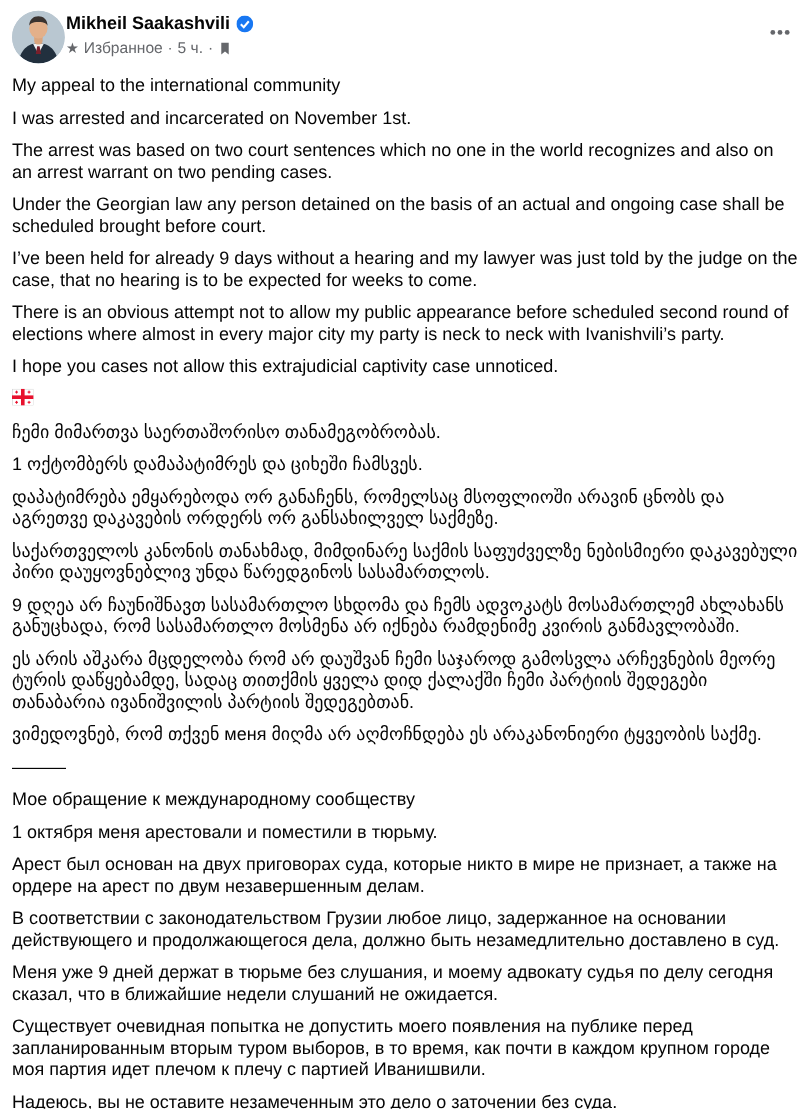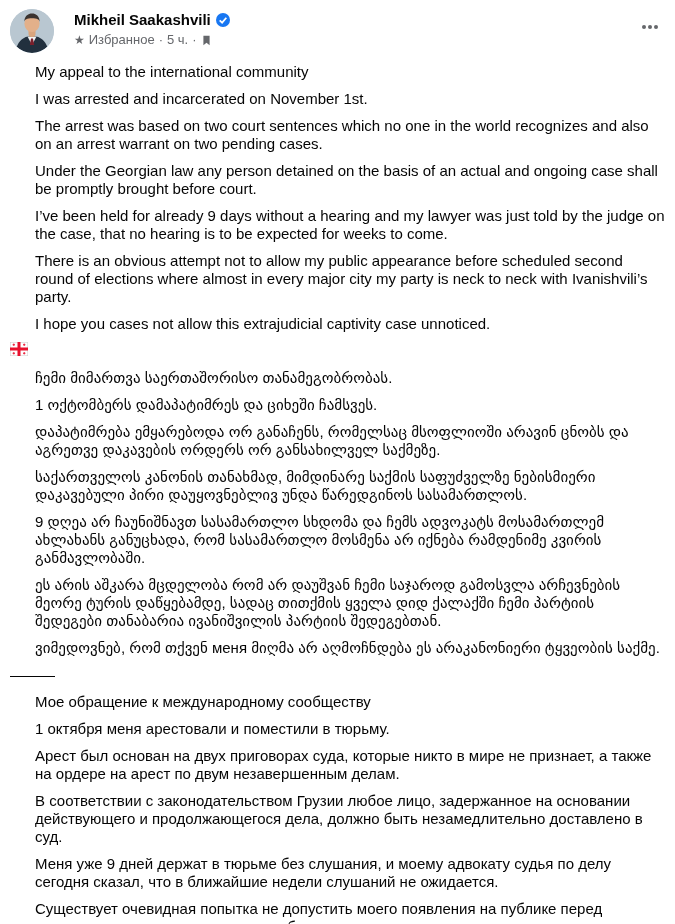"Mikheil Saakashvili" .header-text { margin-left: 20px -> 1px }
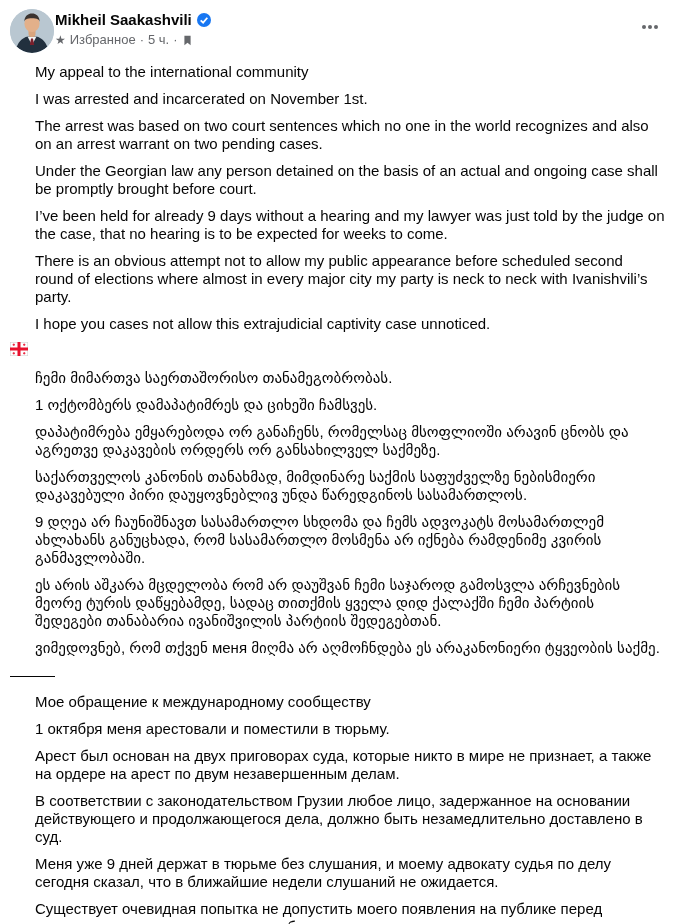"My appeal to the international" .post-paragraph { margin-left: 25px -> none }
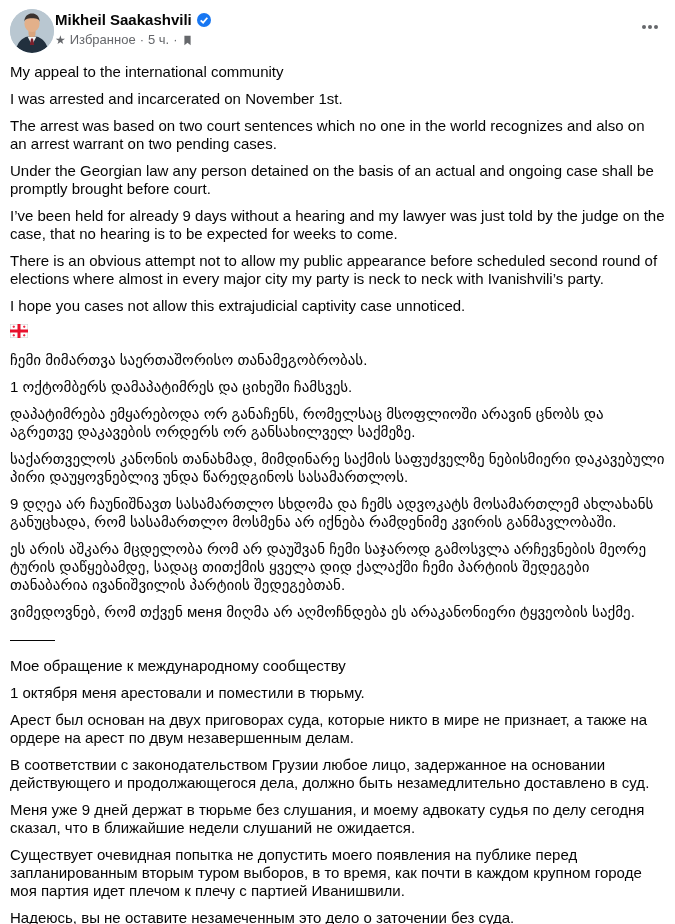"Under the Georgian law any" p.post-paragraph { text: promptly -> scheduled }
